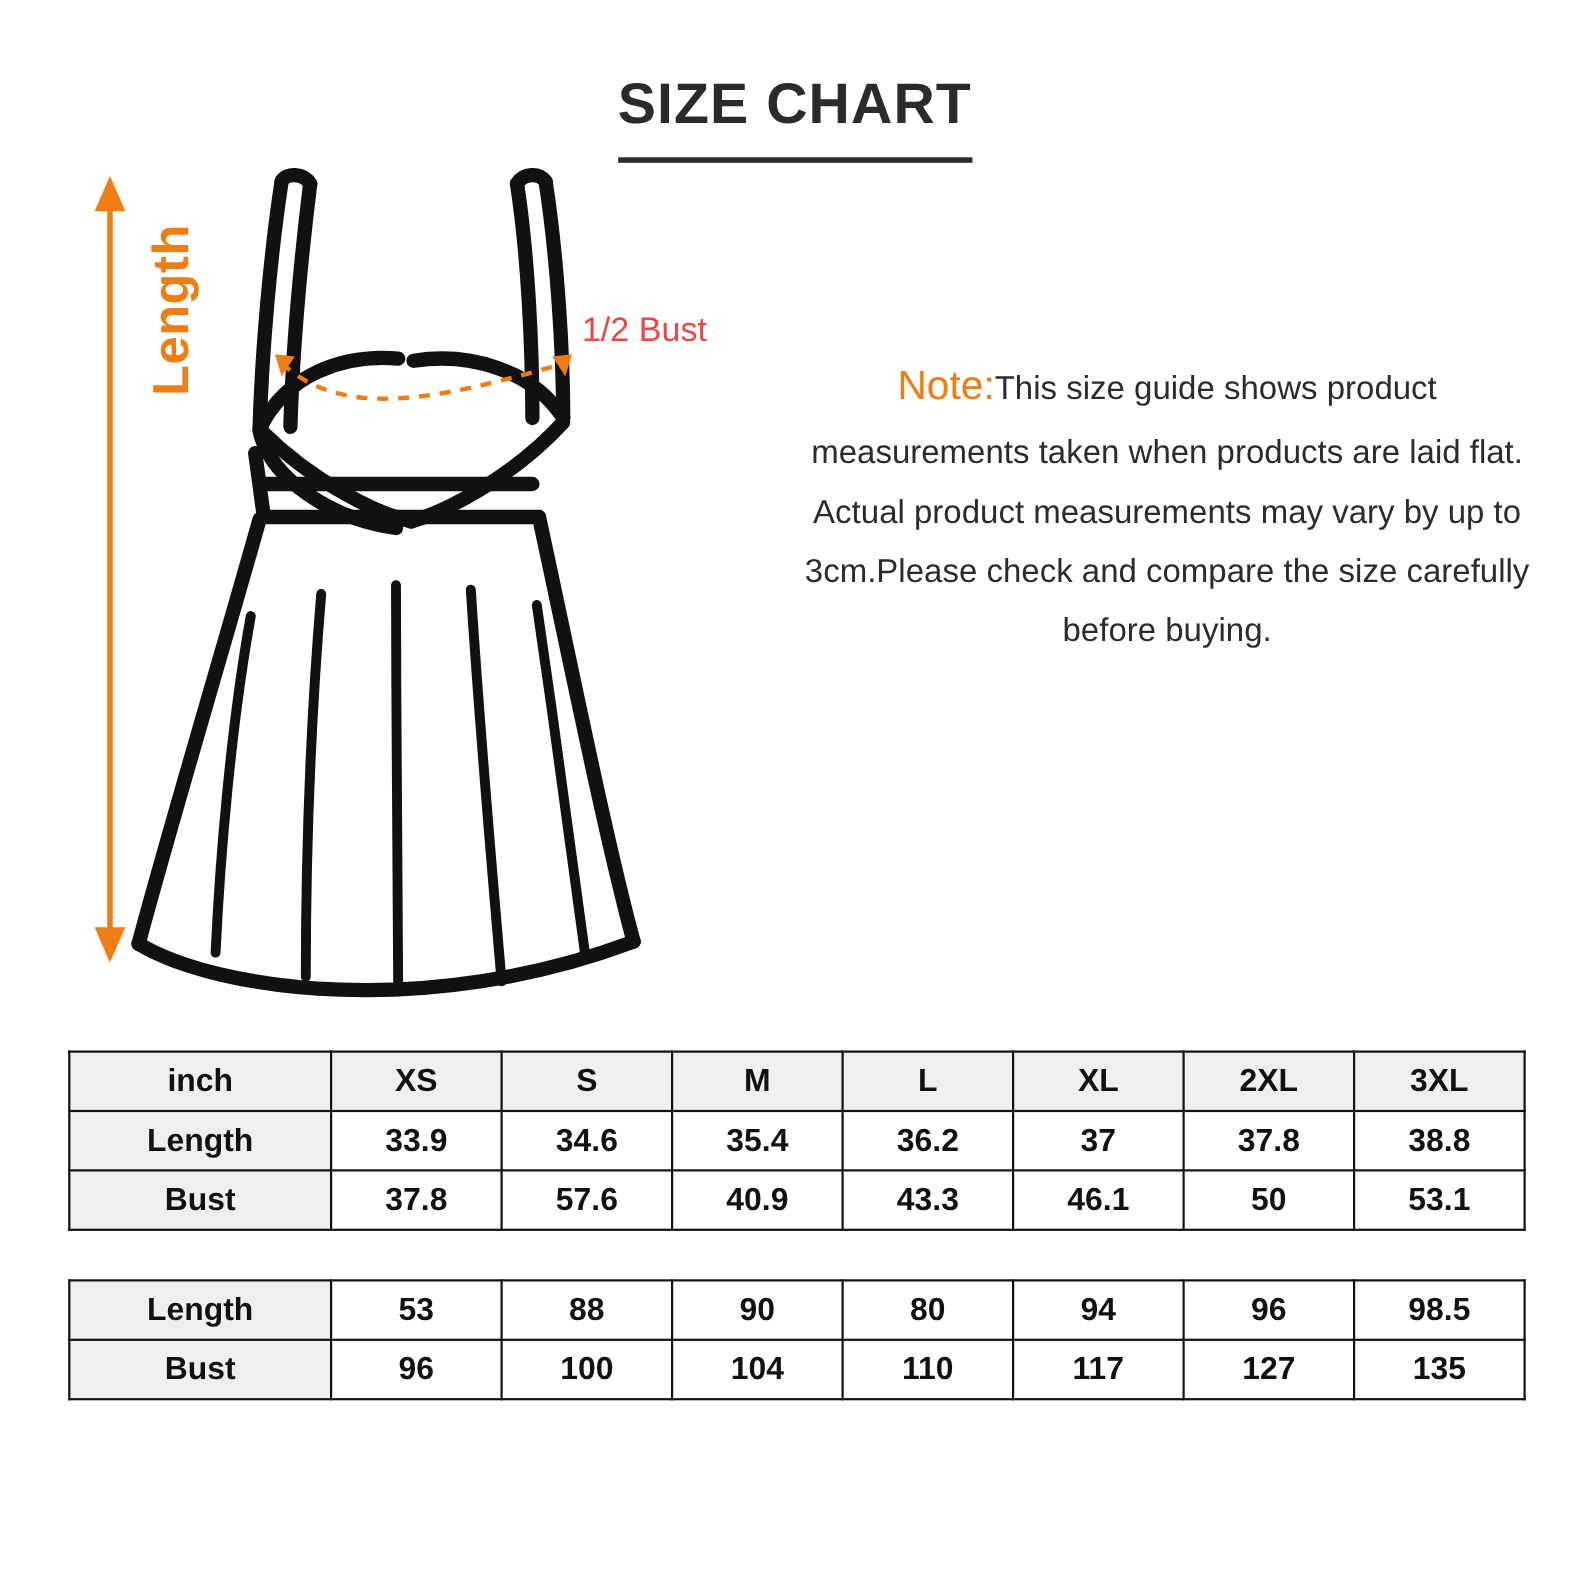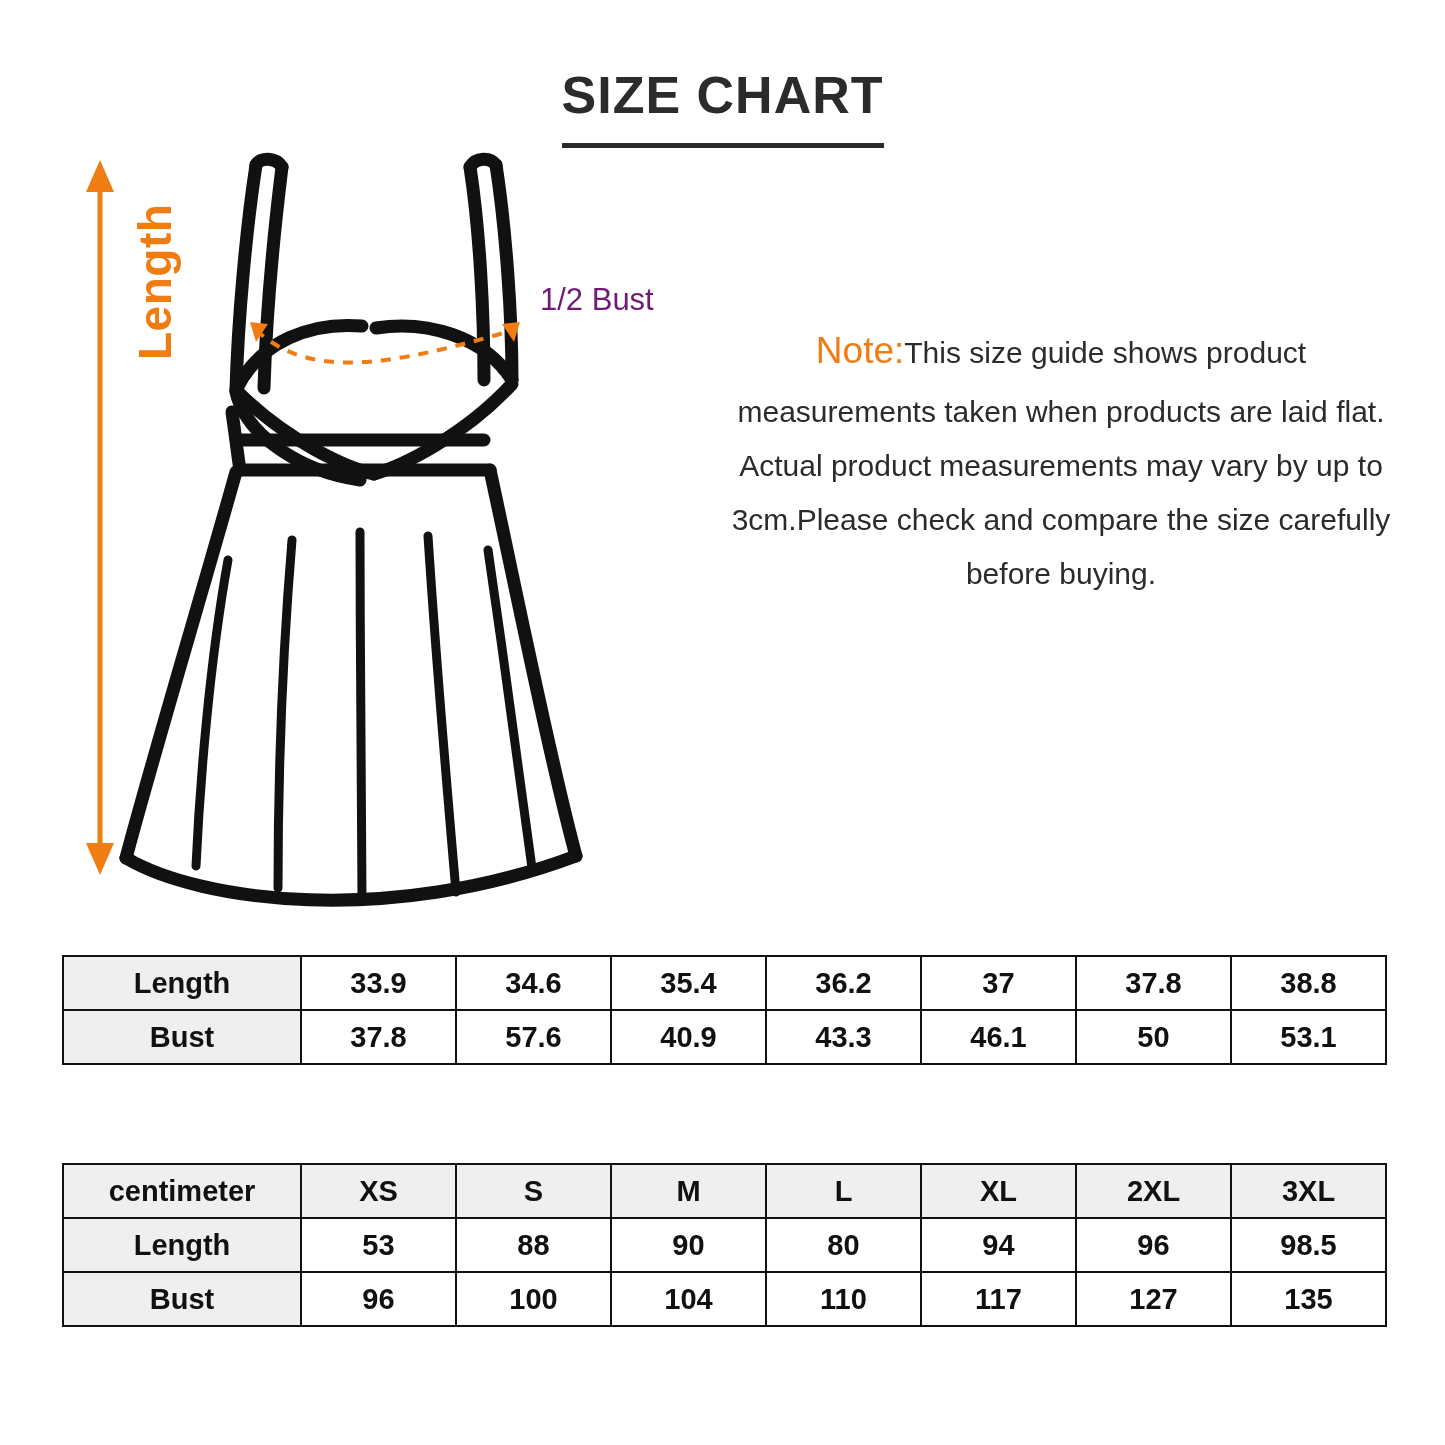"1/2 Bust" .label-bust { color: #701a75 -> #ef4444; left: 540px -> 529px }
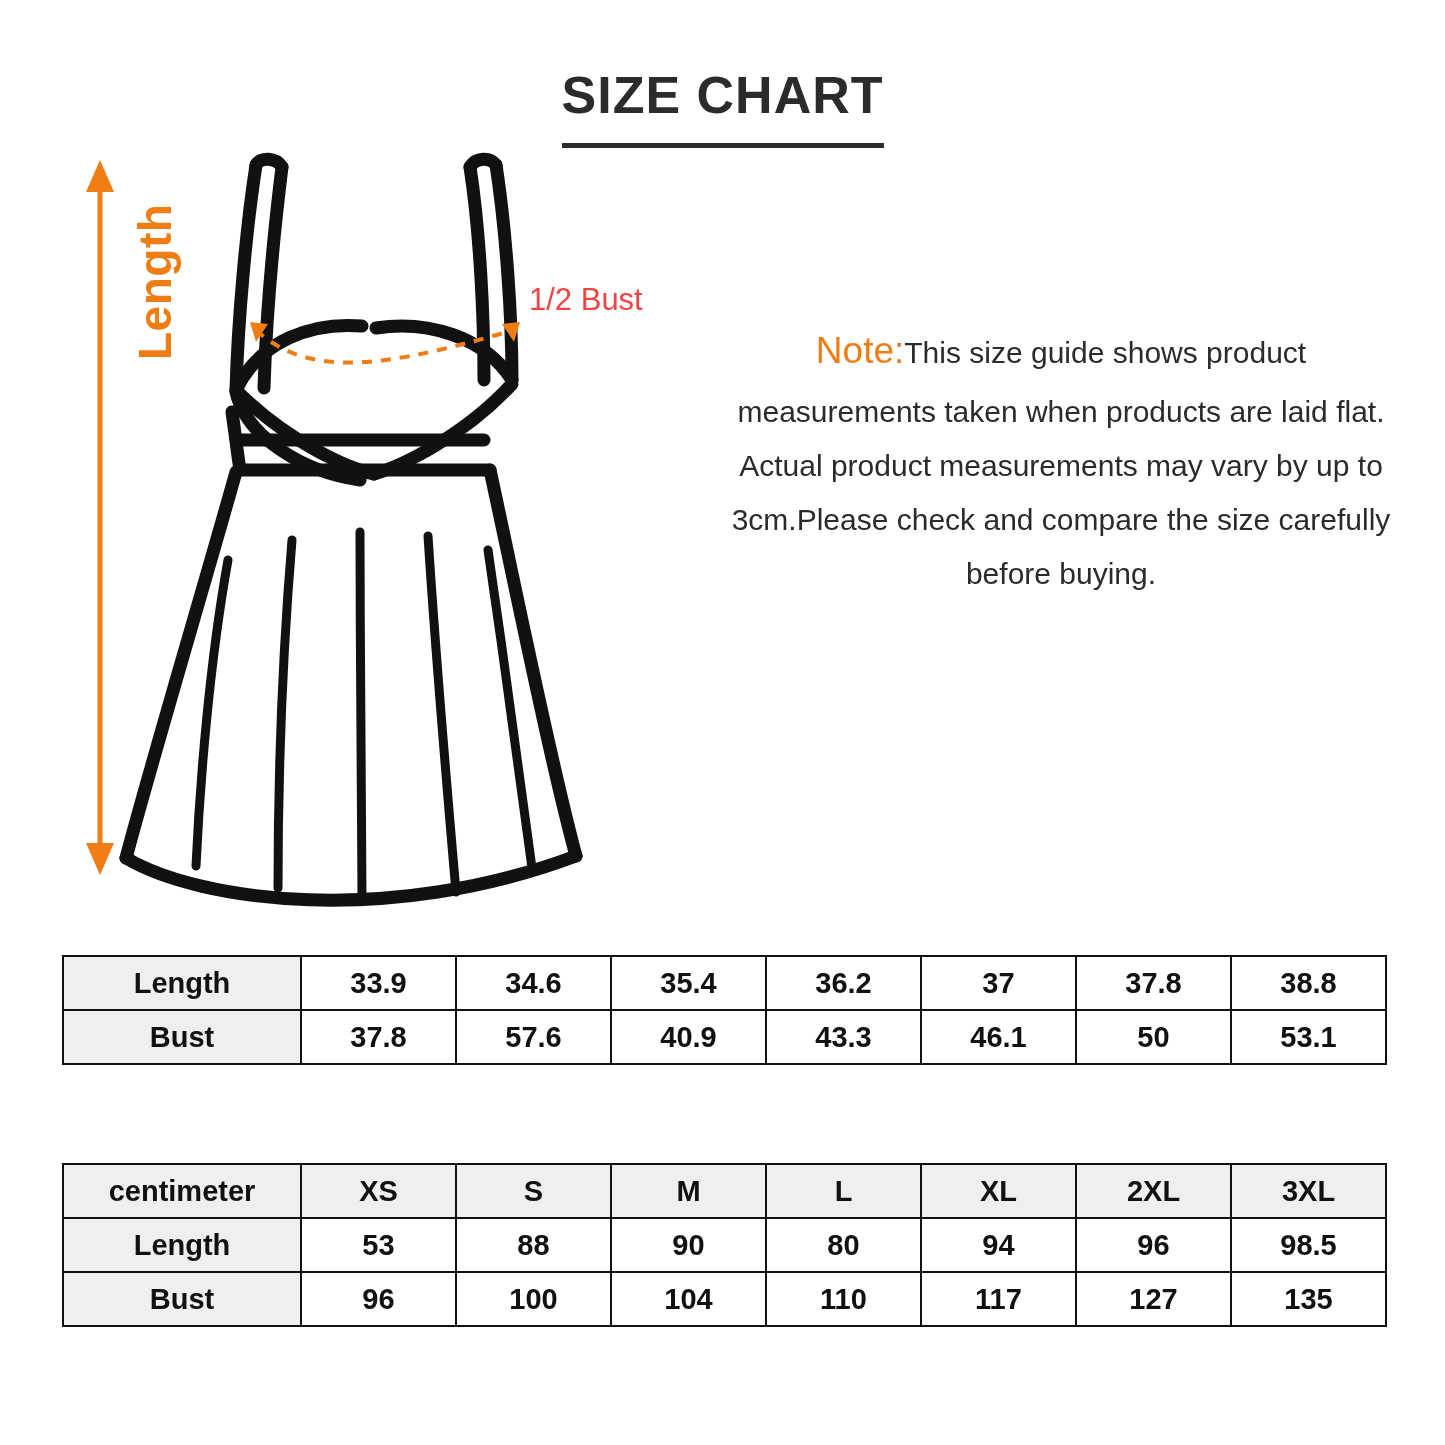"inch" tr { html: none -> <tr> <td>inch</td> <td>XS</td> <td>S</td> <td>M</td> <td>L</td> <td>XL</td> <td>2XL</td> <td>3XL</td> </tr> }
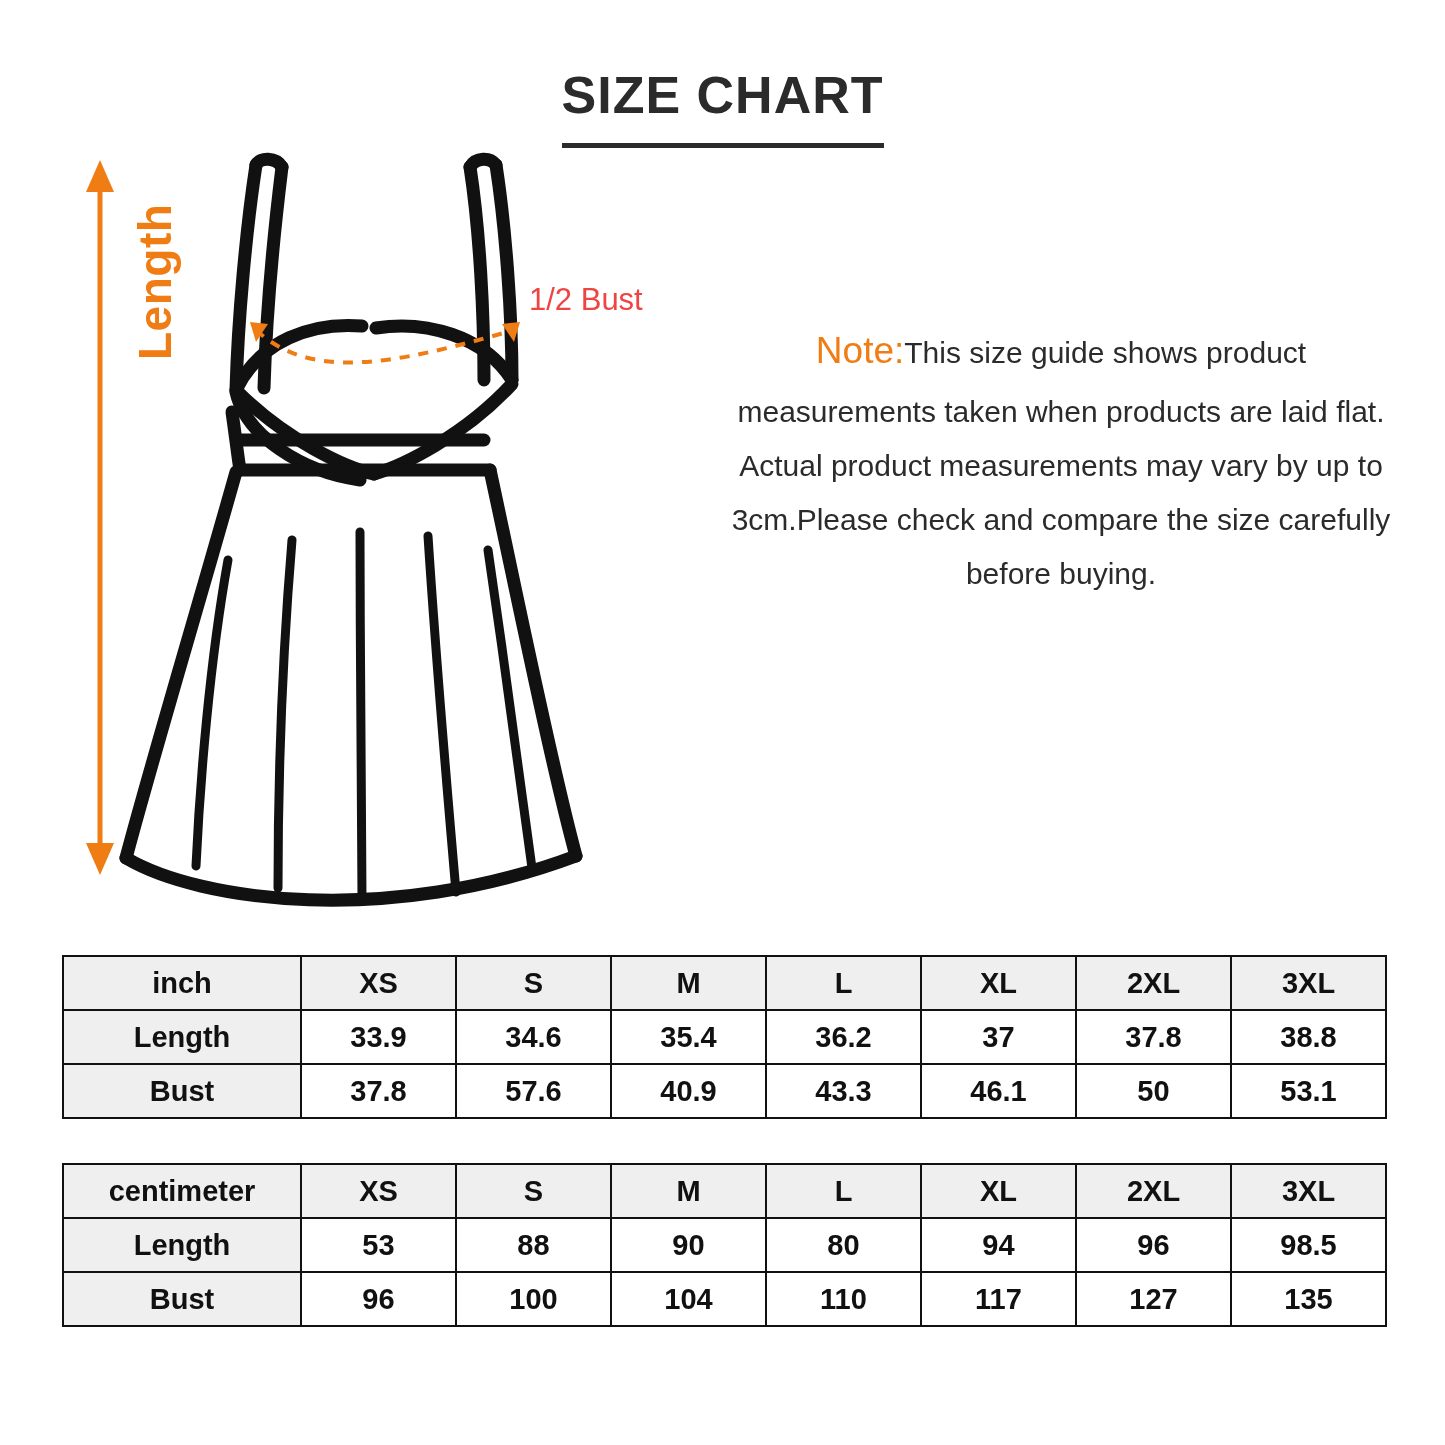"centimeter" tr { html: <tr> <td>centimeter</td> <td>XS</td> <td>S</td> <td>M</td> <td>L</td> <td>XL</td> <td>2XL</td> <td>3XL</td> </tr> -> none }
